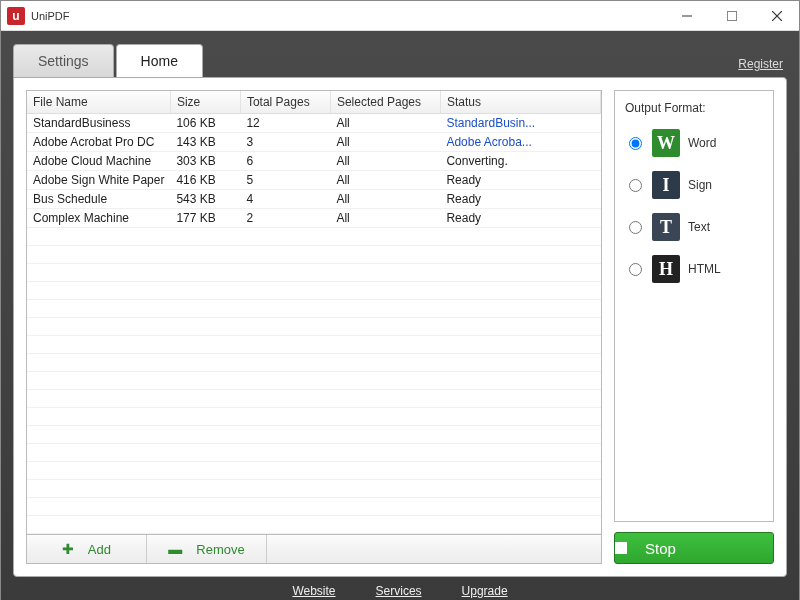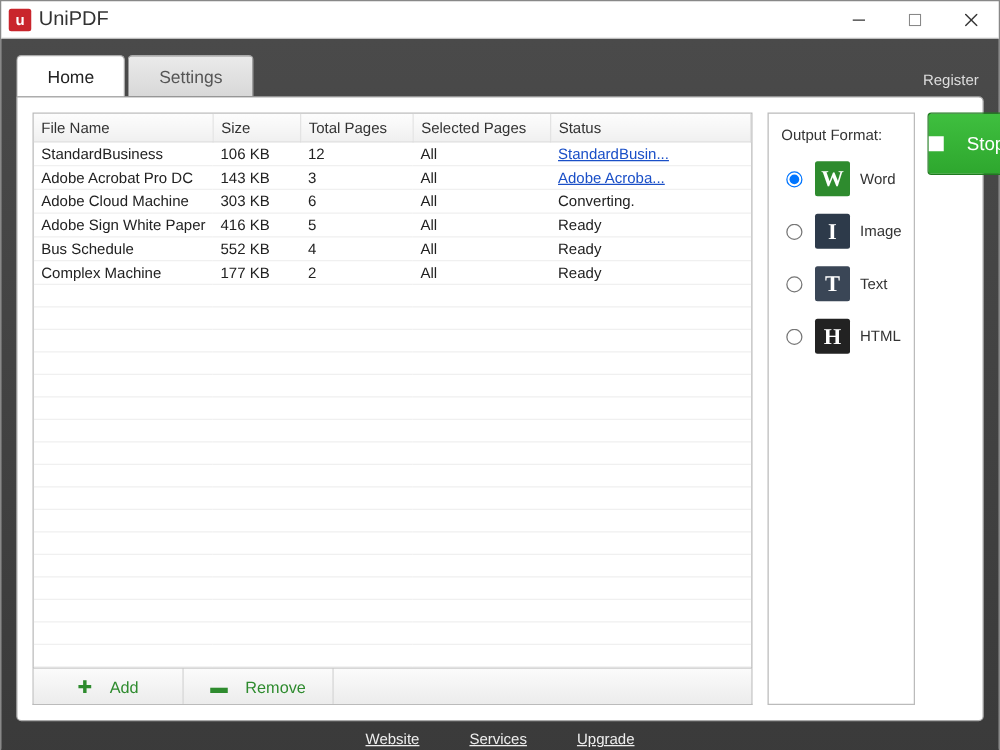"UniPDF" .titlebar-title { font-size: 16px -> 11px }
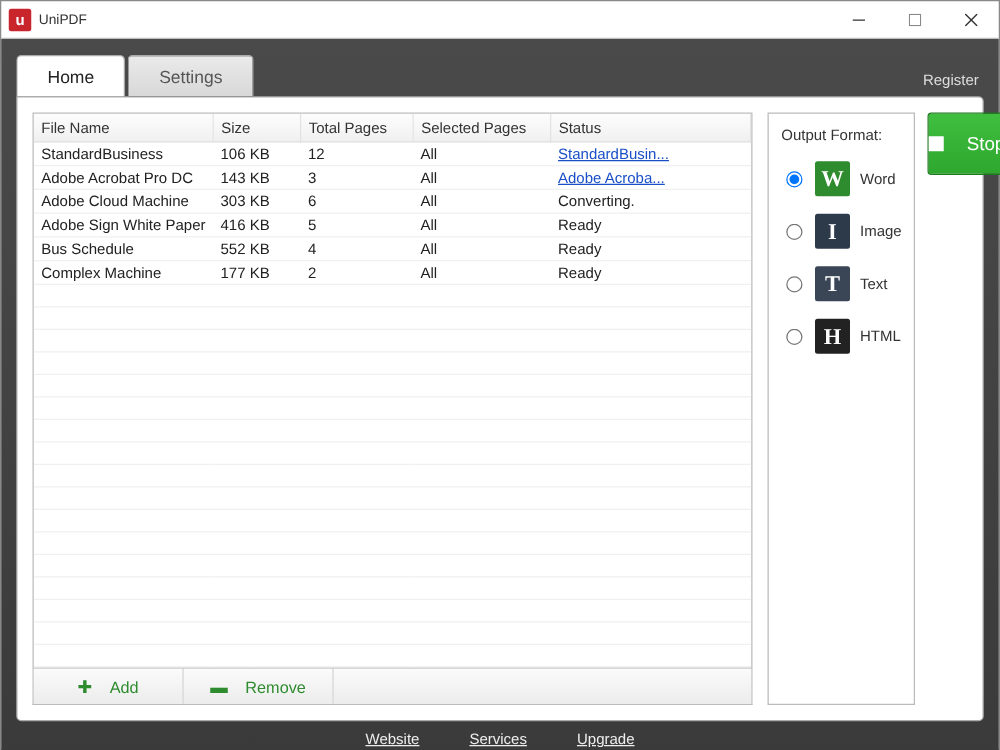"Home" div.tab { order: before "Settings" -> after "Settings" }
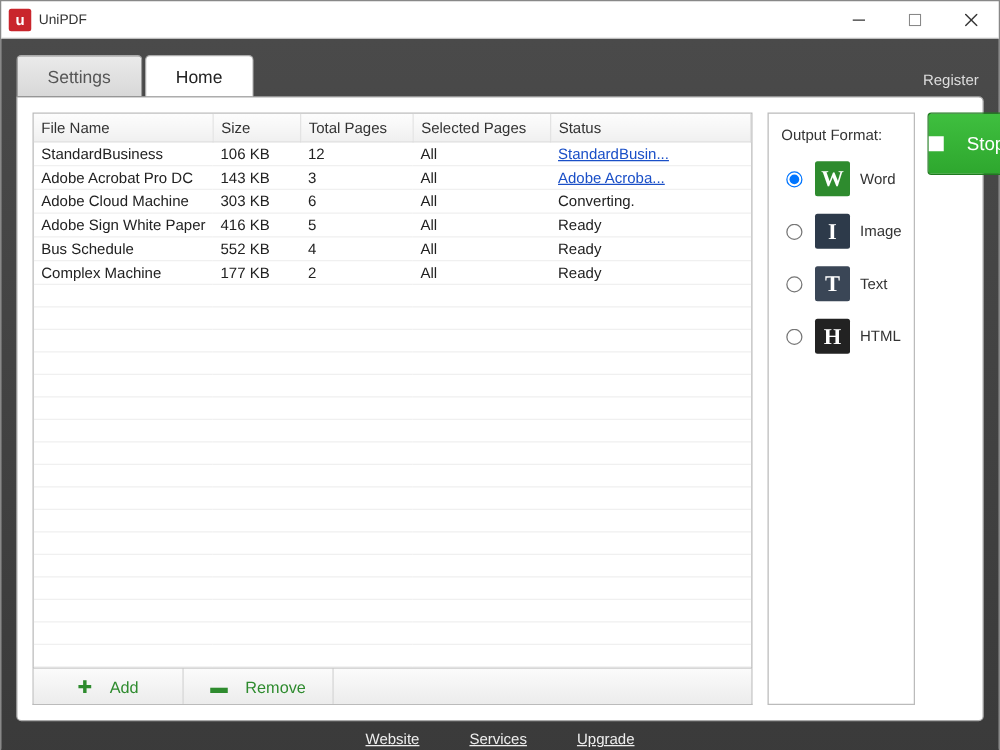"Register" .register { text-decoration: none -> underline }
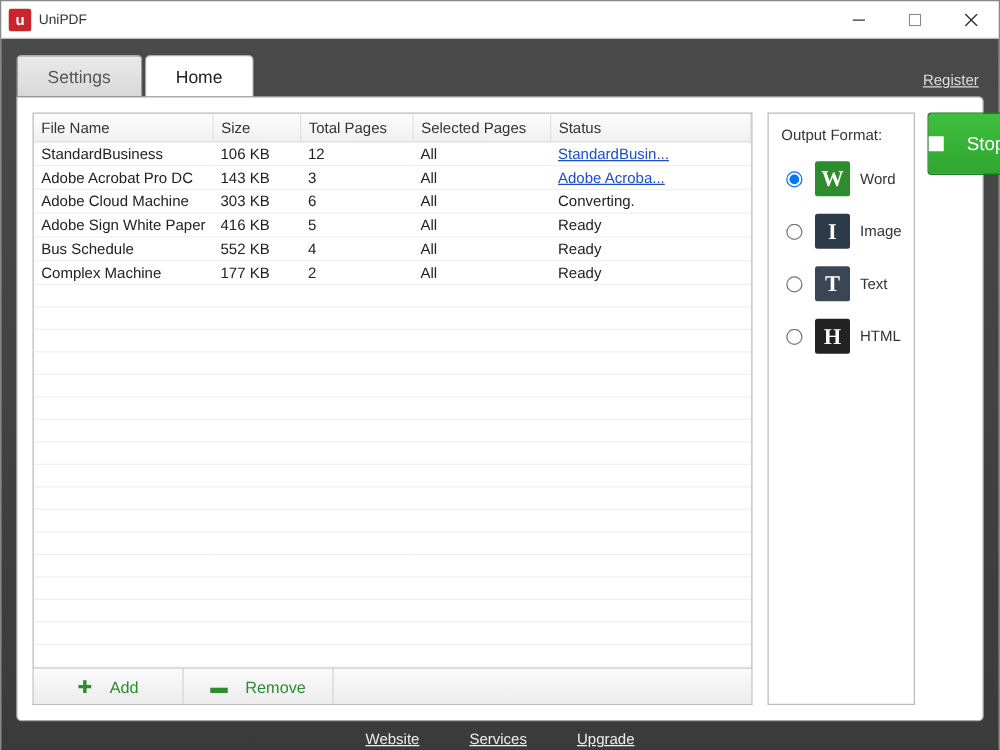"Output Format:" .rightcol { flex-direction: row -> column }
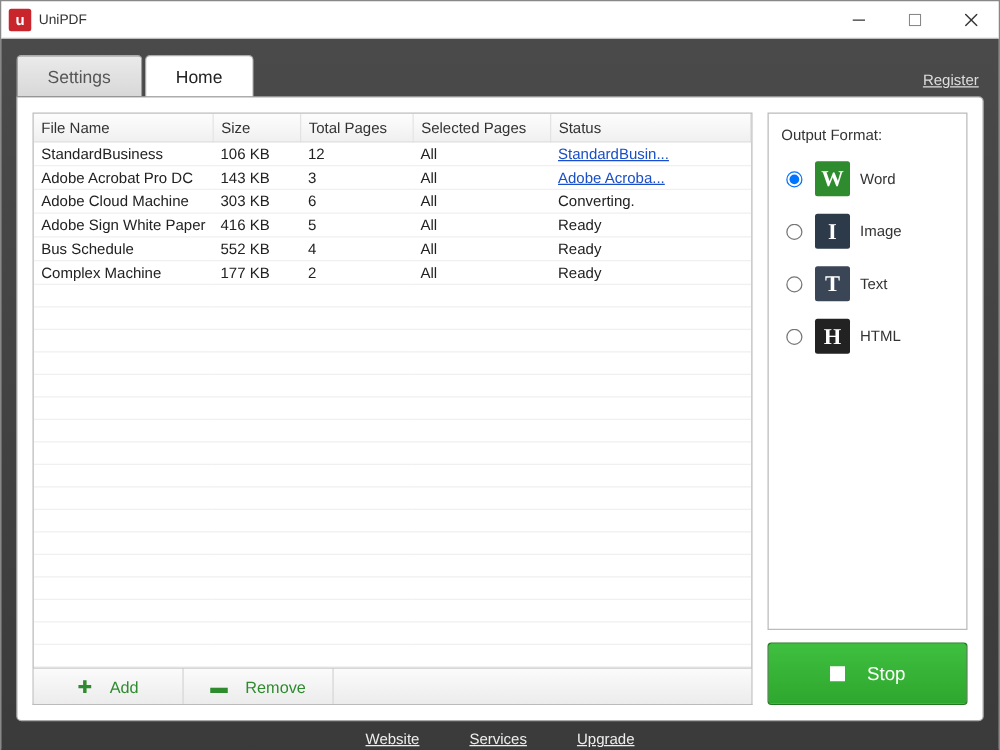"StandardBusin..." .link { text-decoration: underline -> none }
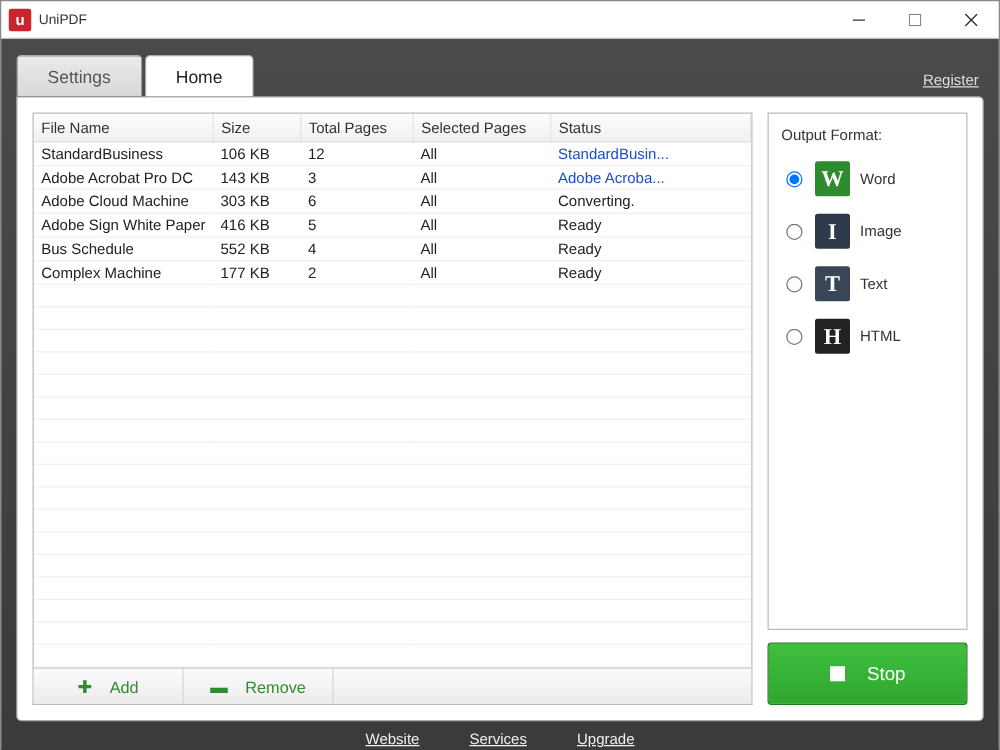"Image" span.lbl { text: Image -> Sign }
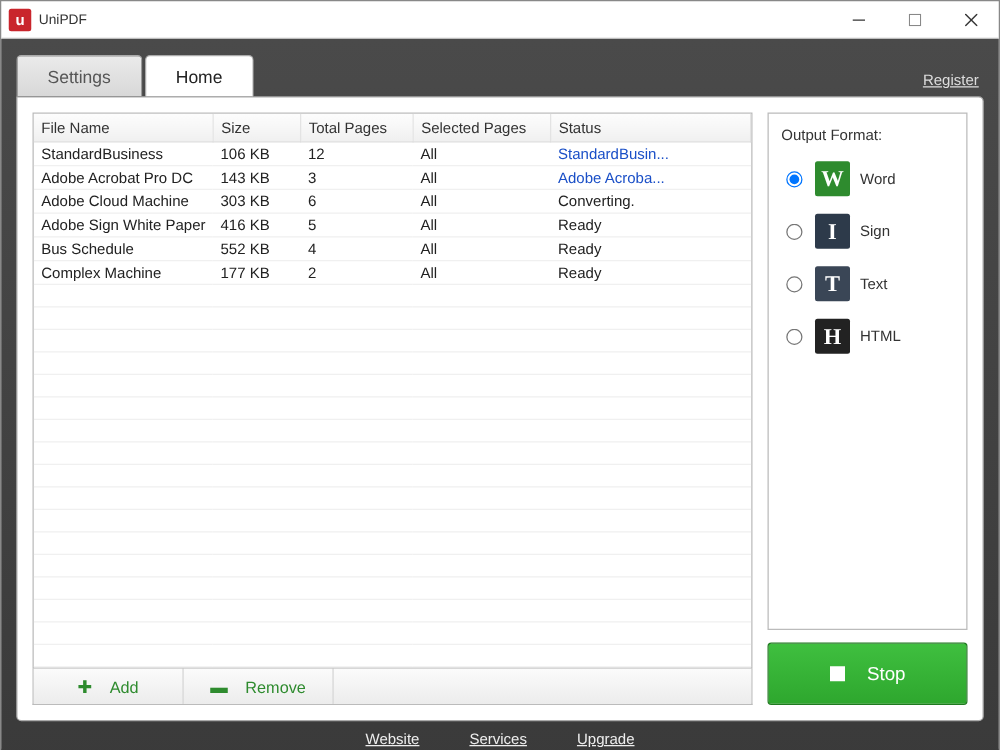"552 KB" td { text: 552 -> 543 }
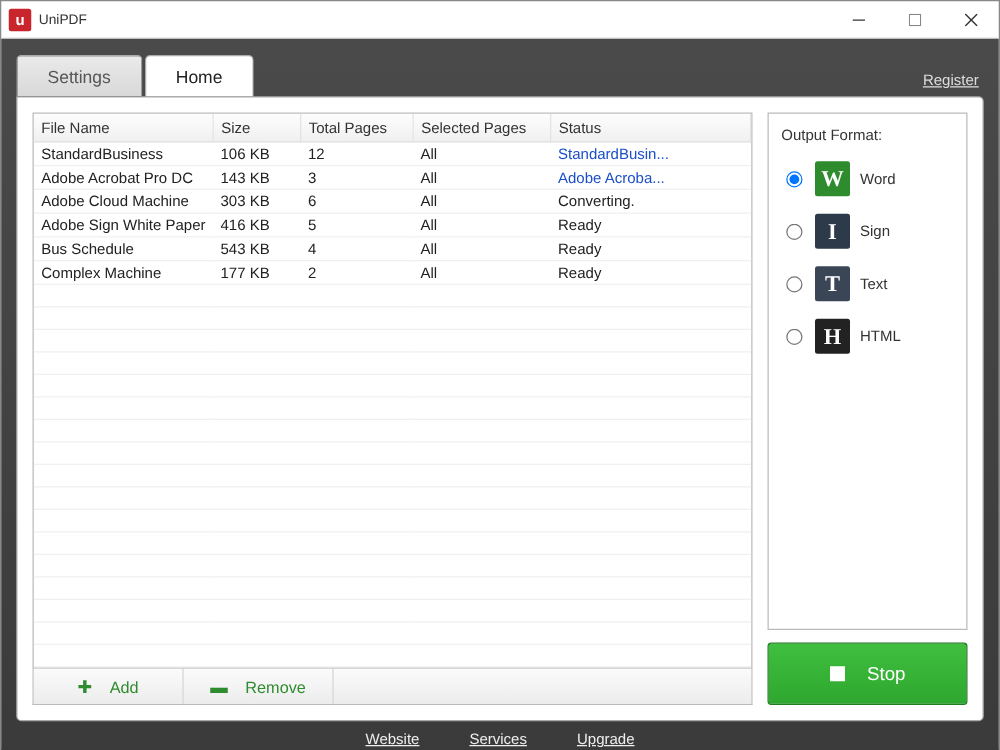"Stop" .stopbtn { height: 50px -> 32px; justify-content: center -> flex-start }
